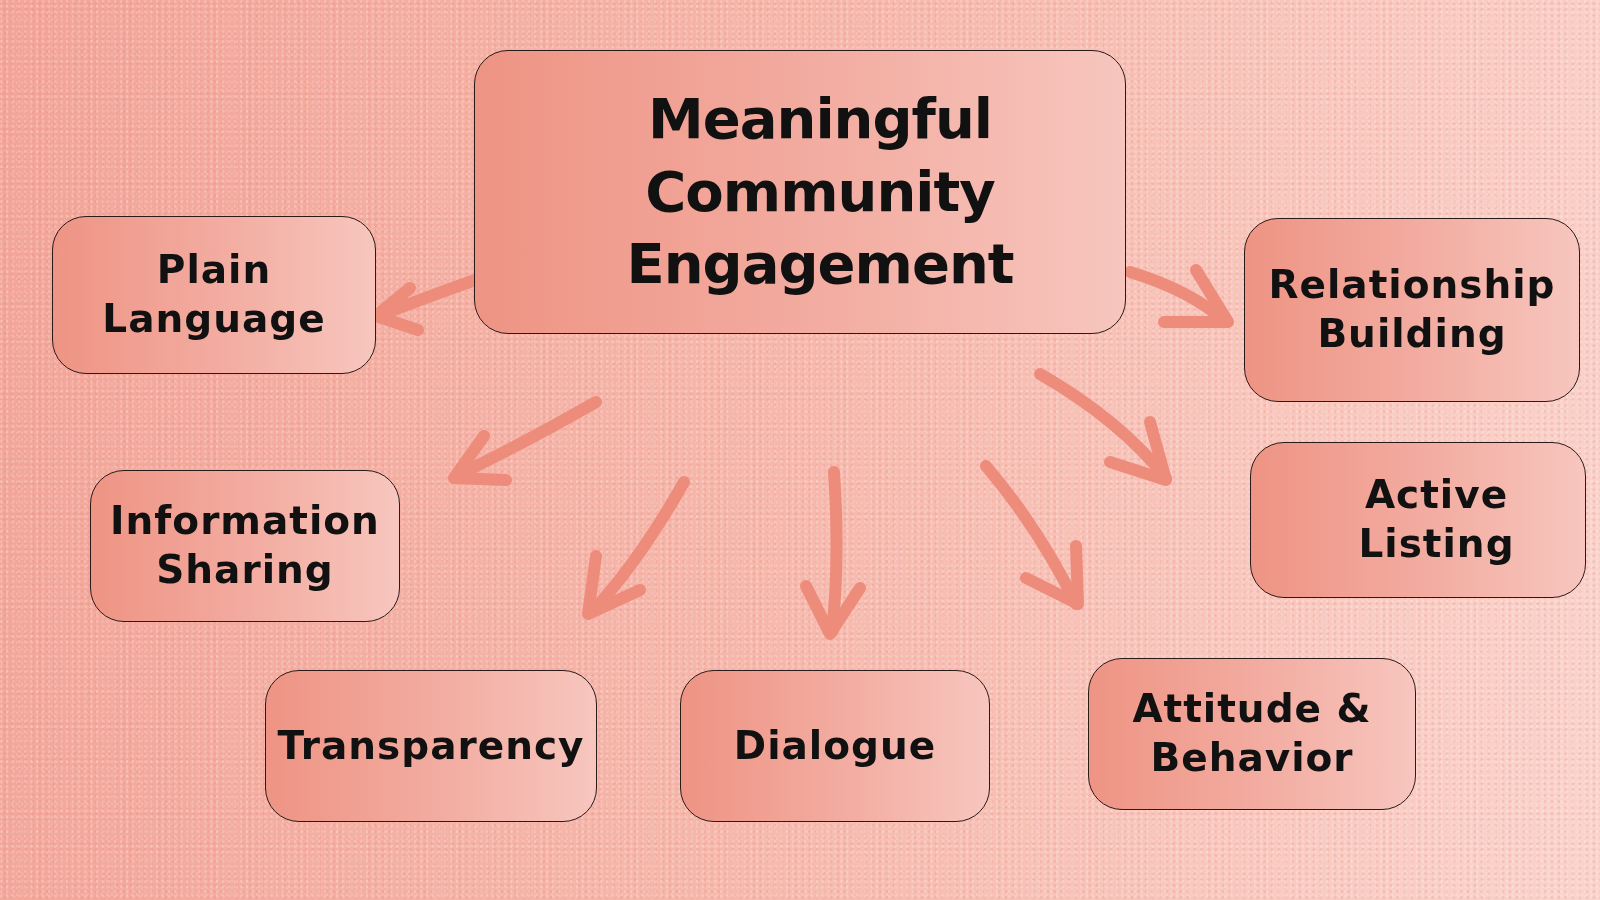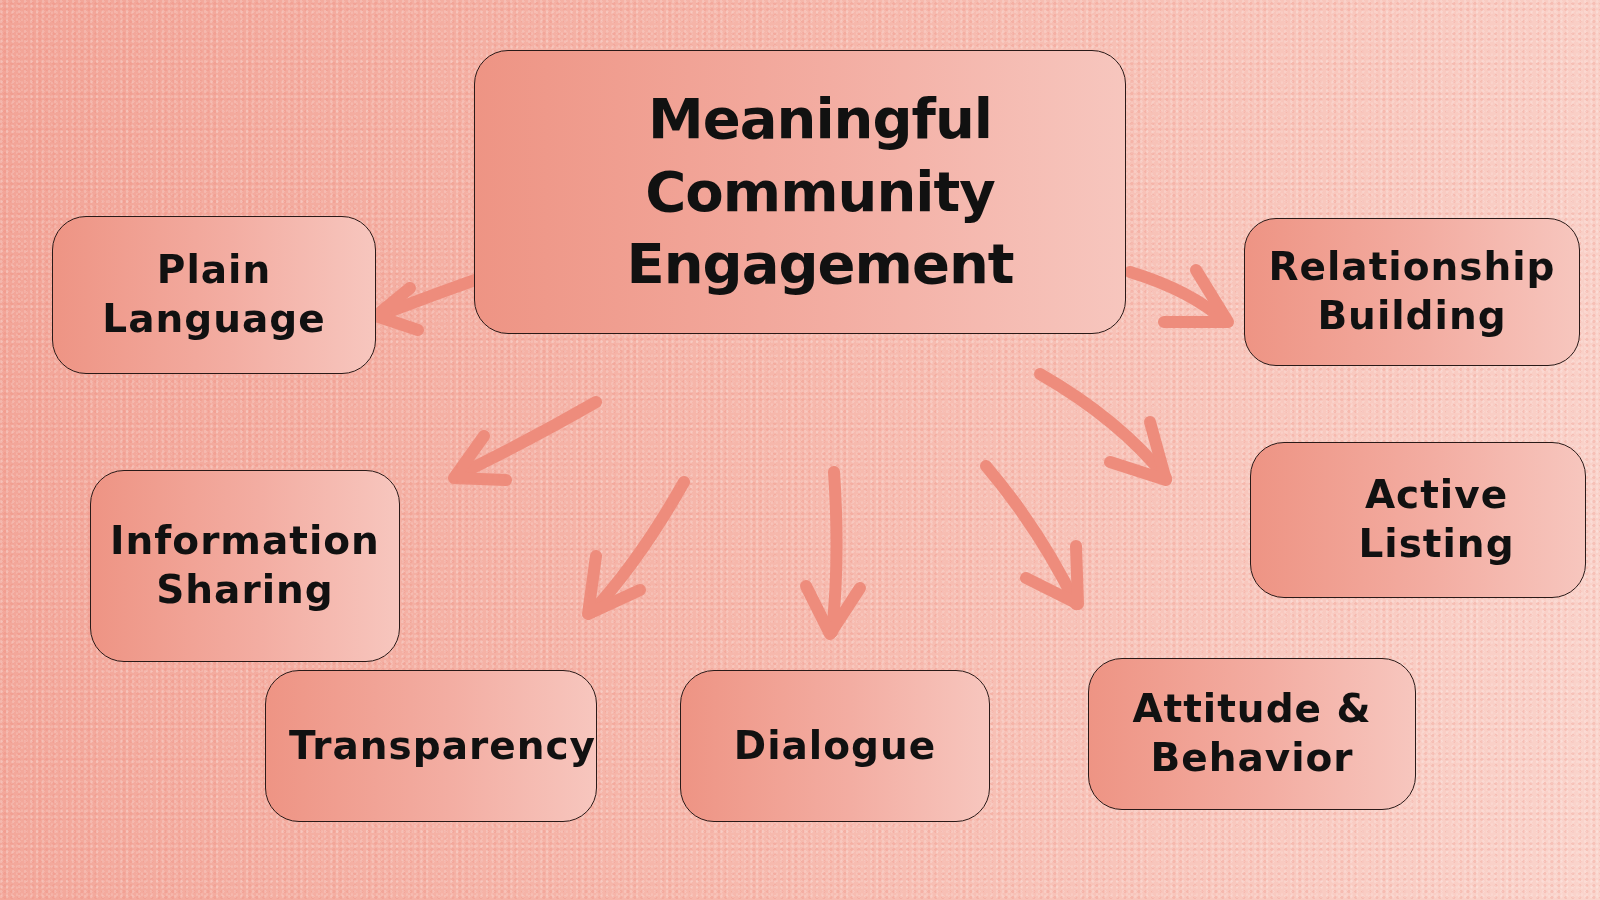"Relationship" div.box { border-radius: 32px -> none; height: 148px -> 184px }
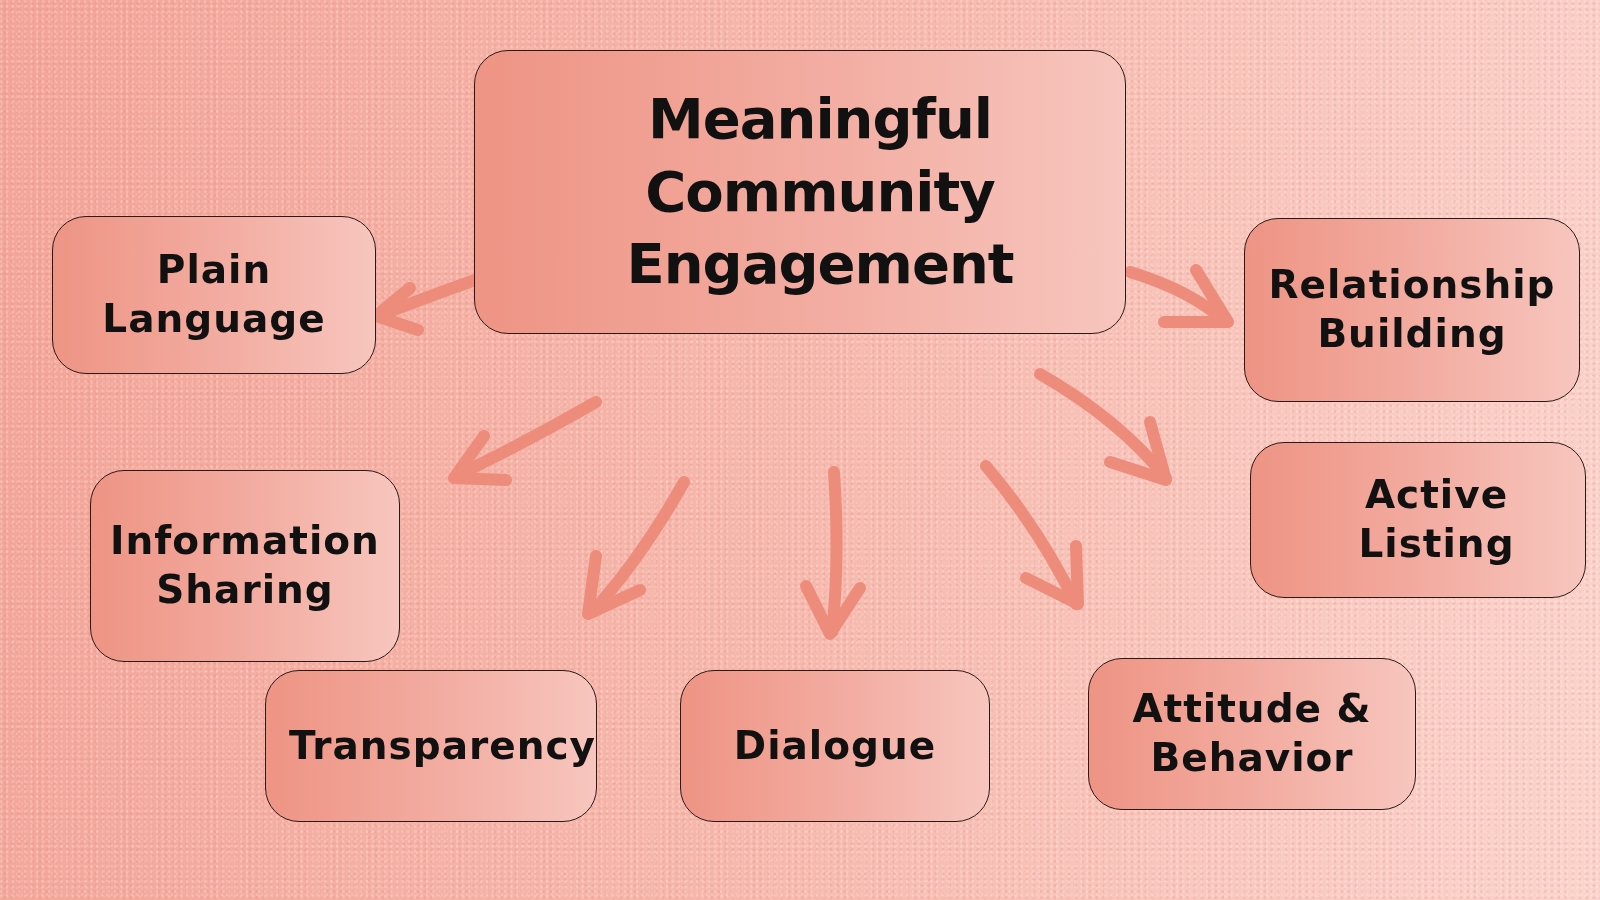"Information" div.box { height: 192px -> 152px }
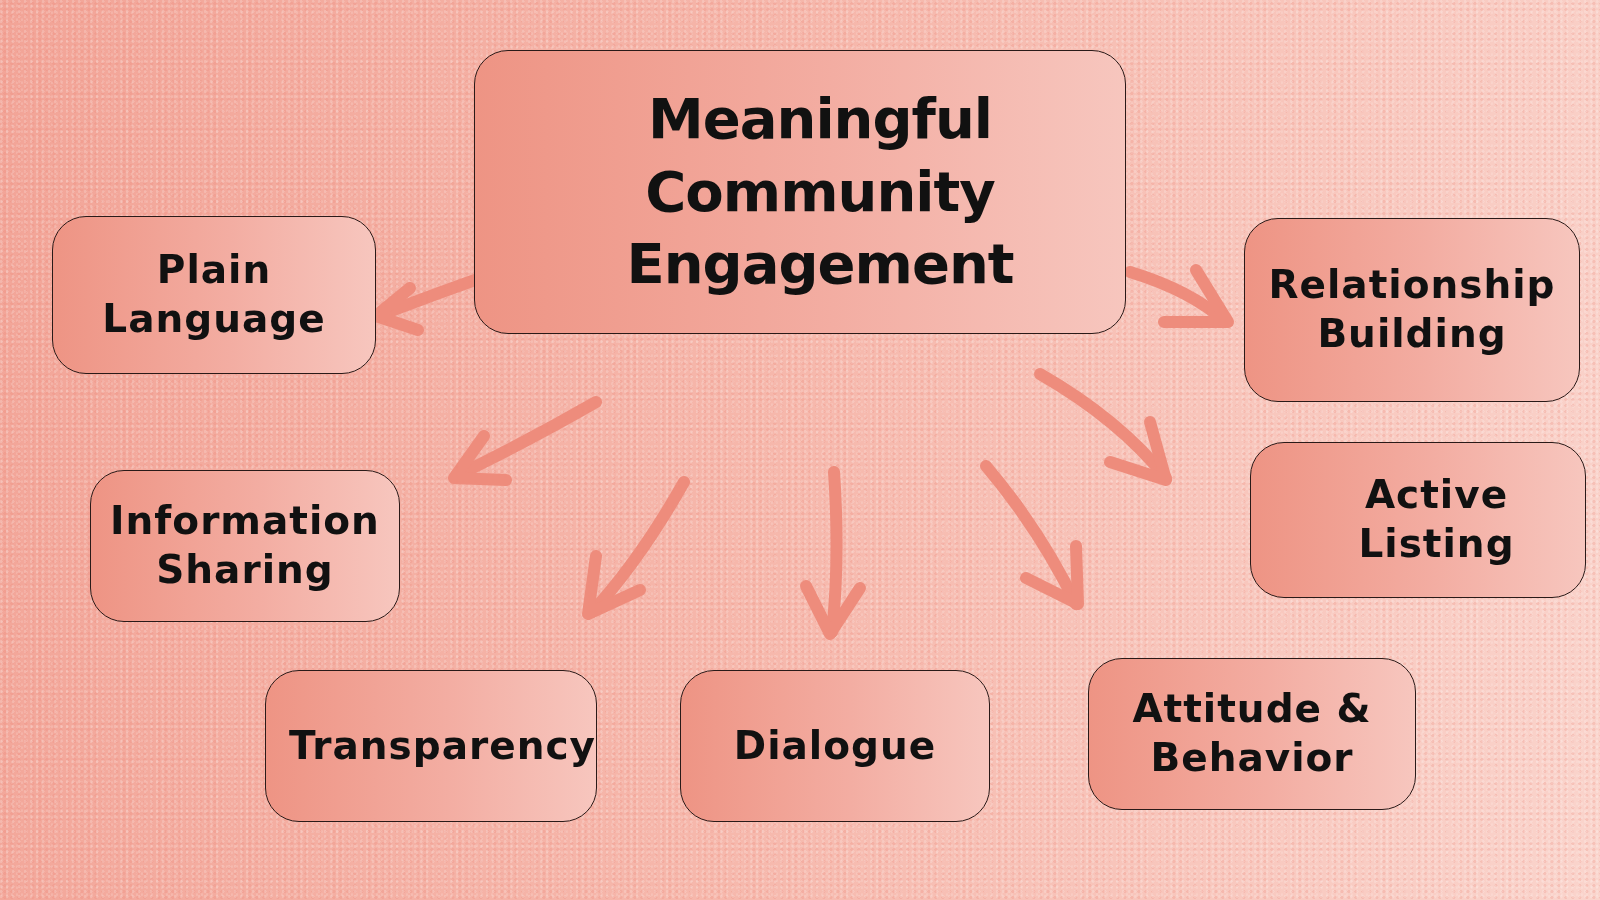"Transparency" div.box { justify-content: flex-end -> none }
